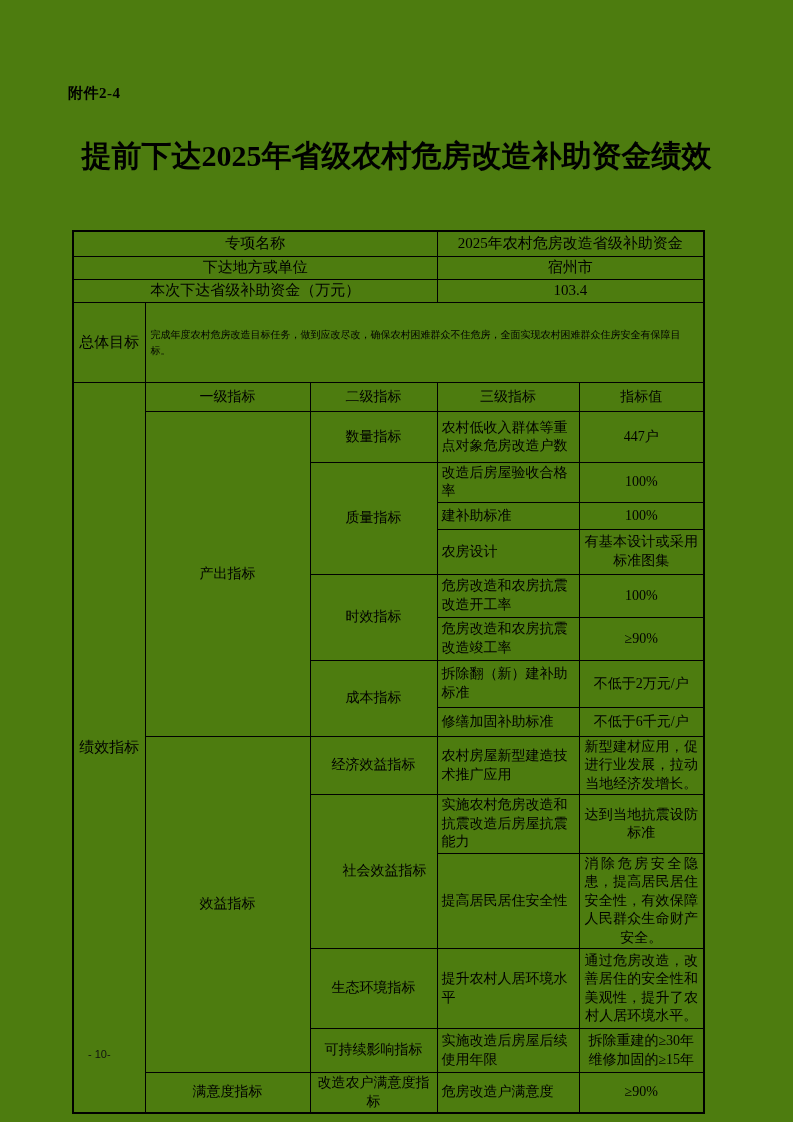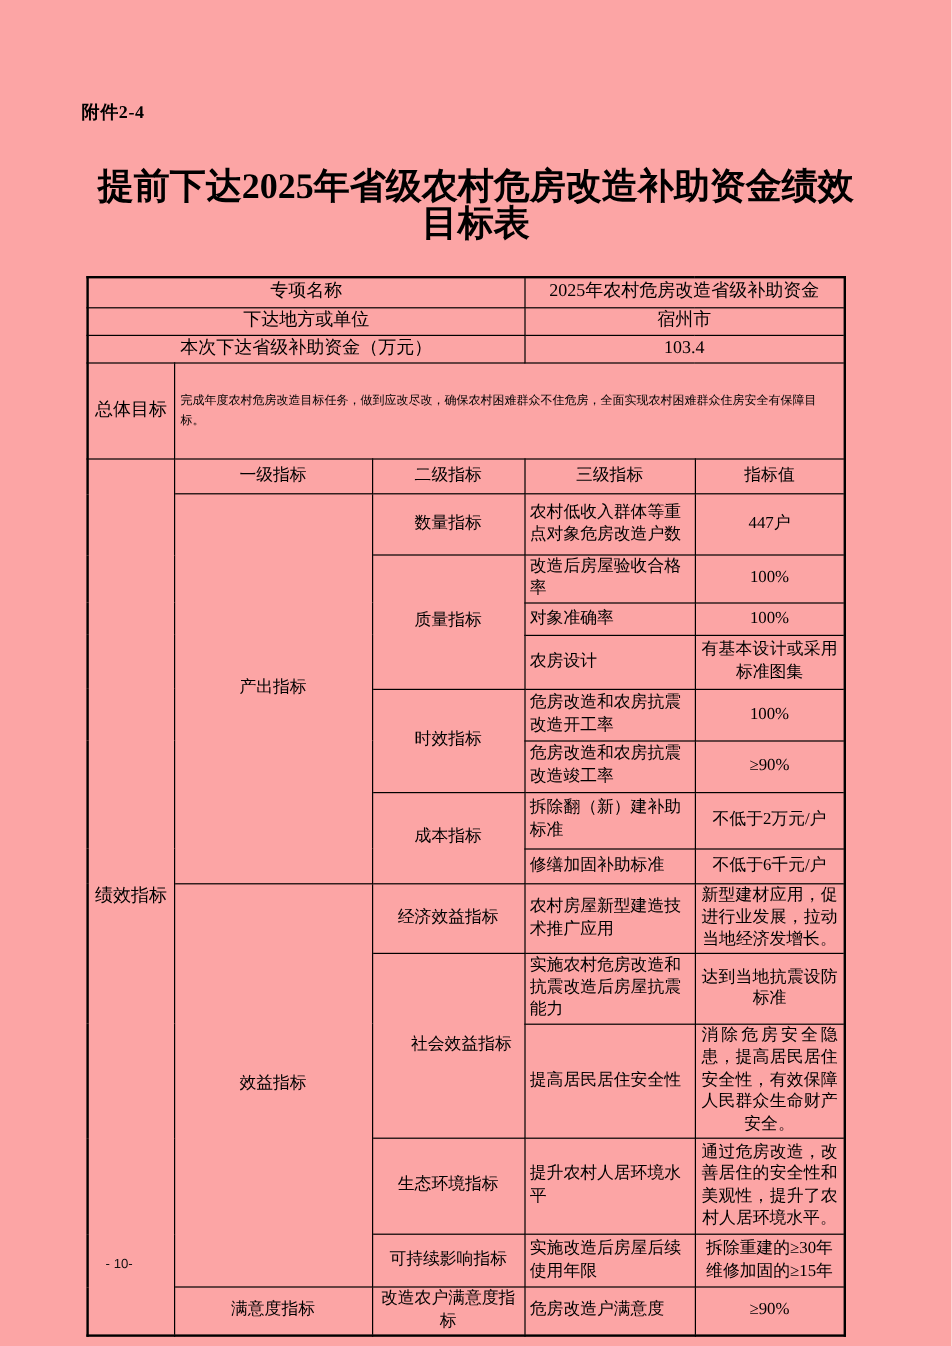"附件2-4" .page { background: #fca5a5 -> #4d7c0f }
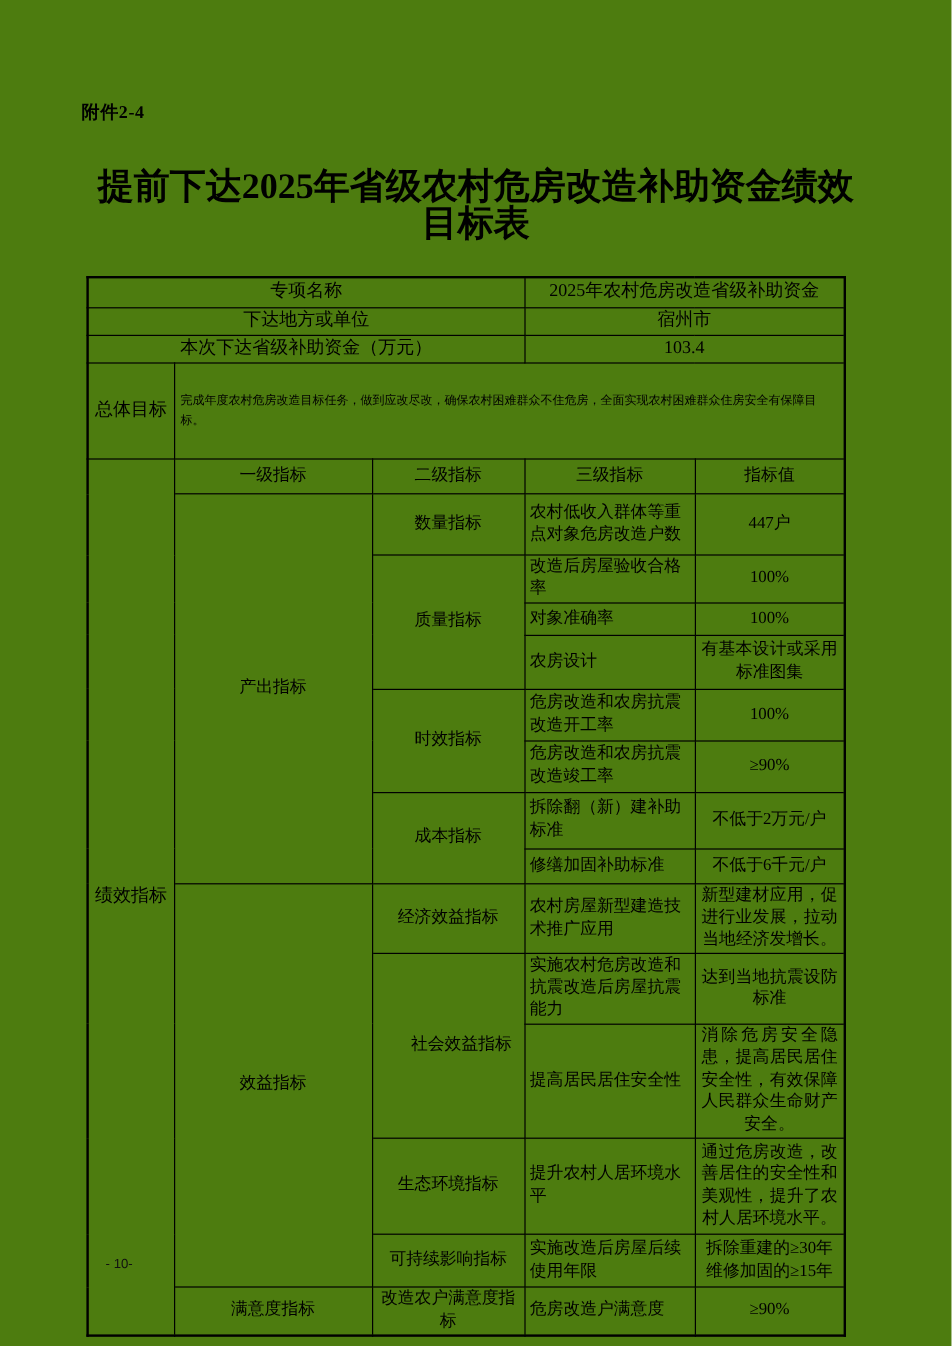"目标表" div { html: <div>目标表</div> -> none }
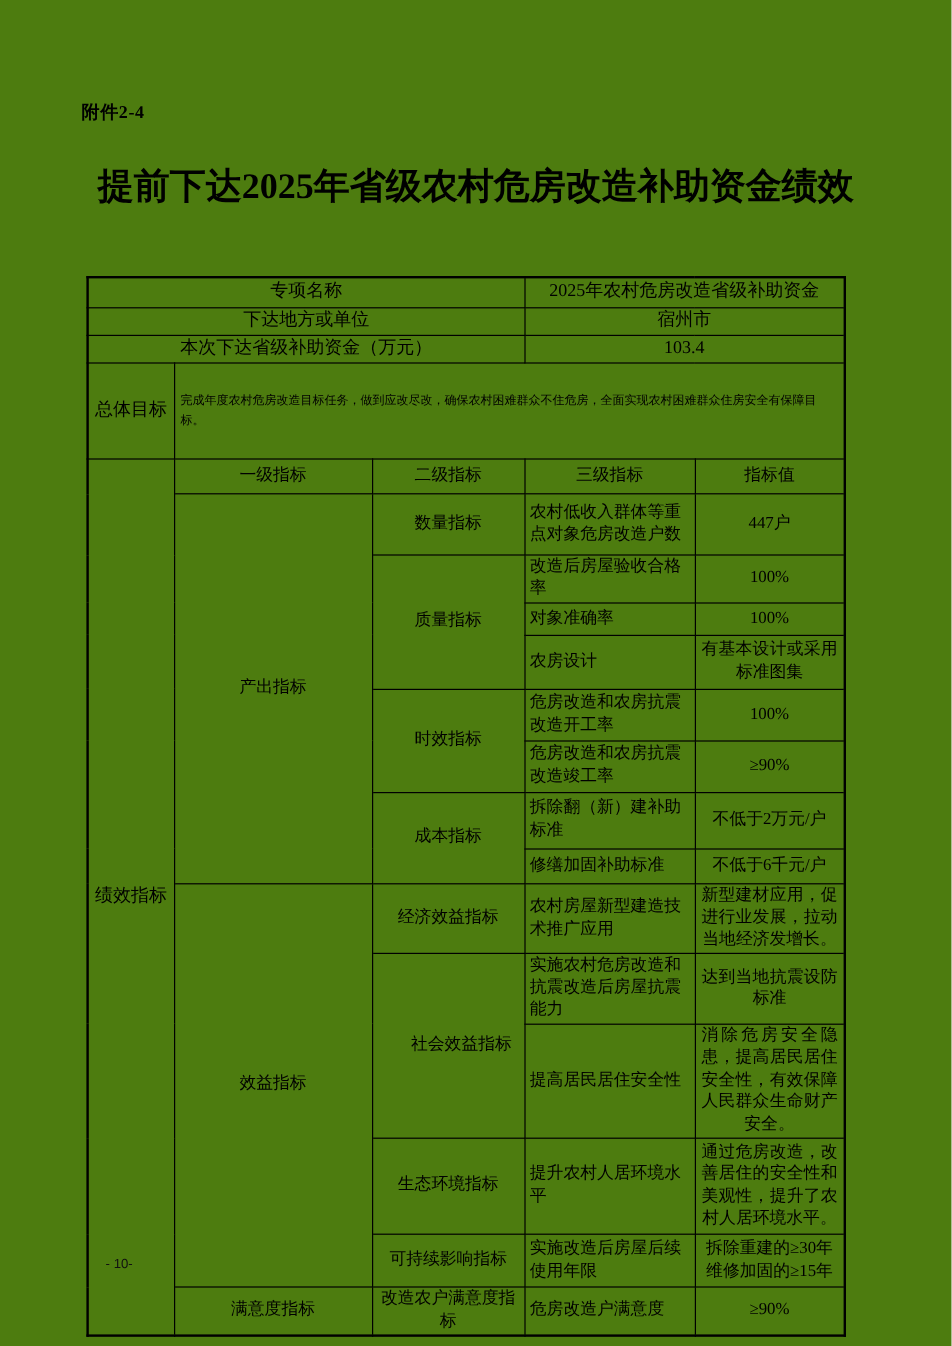"对象准确率" td.l3 { text: 对象准确率 -> 建补助标准 }
